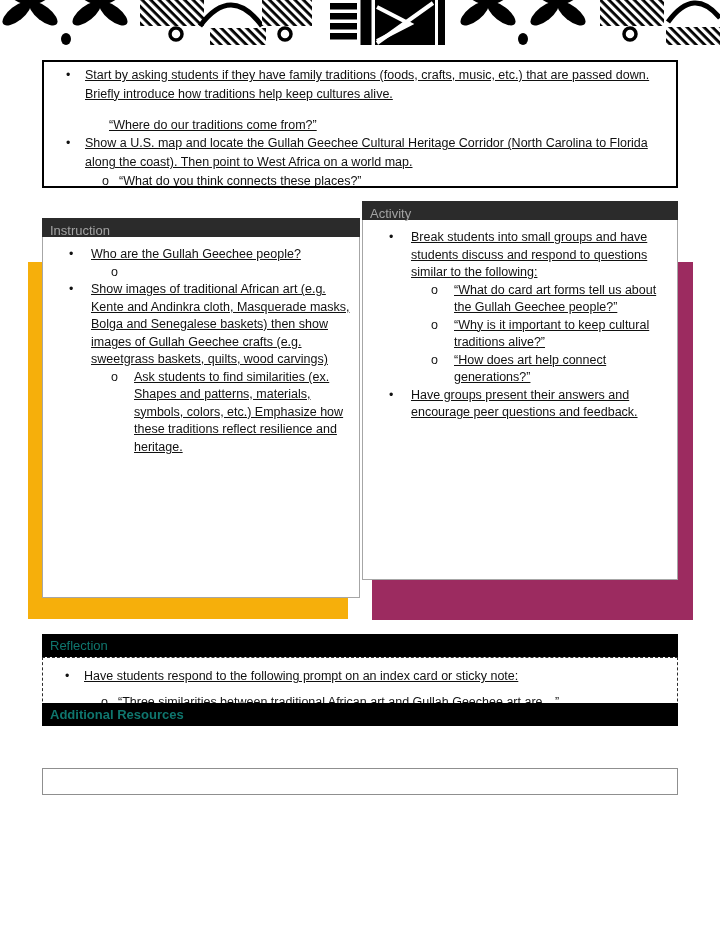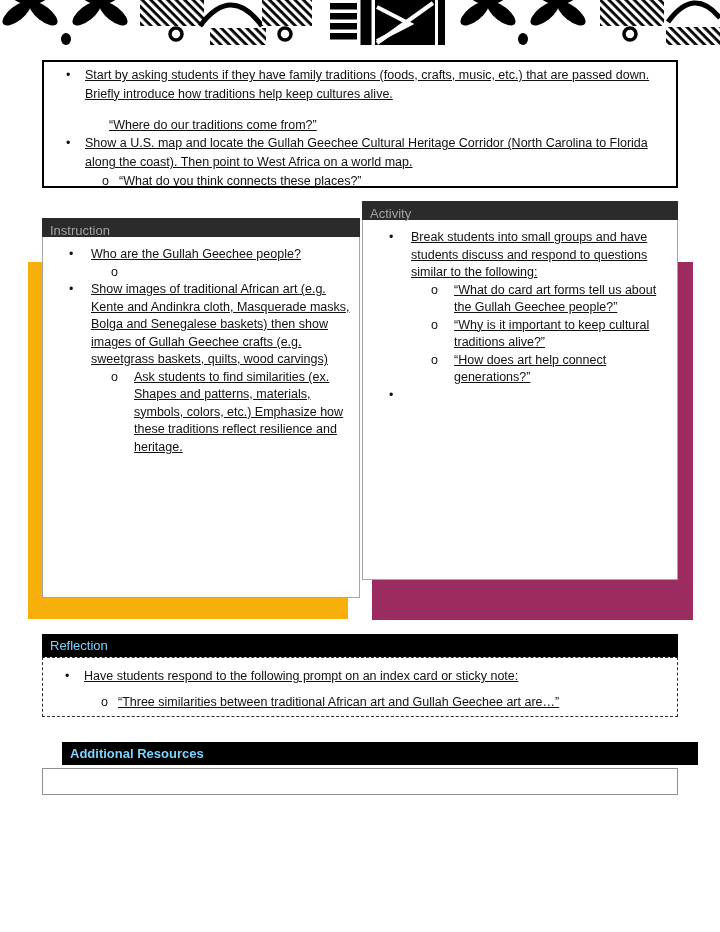"Have groups present their answers" span.tx { html: none -> <span>Have groups present their answers and encourage peer questions and feedback.</span> }
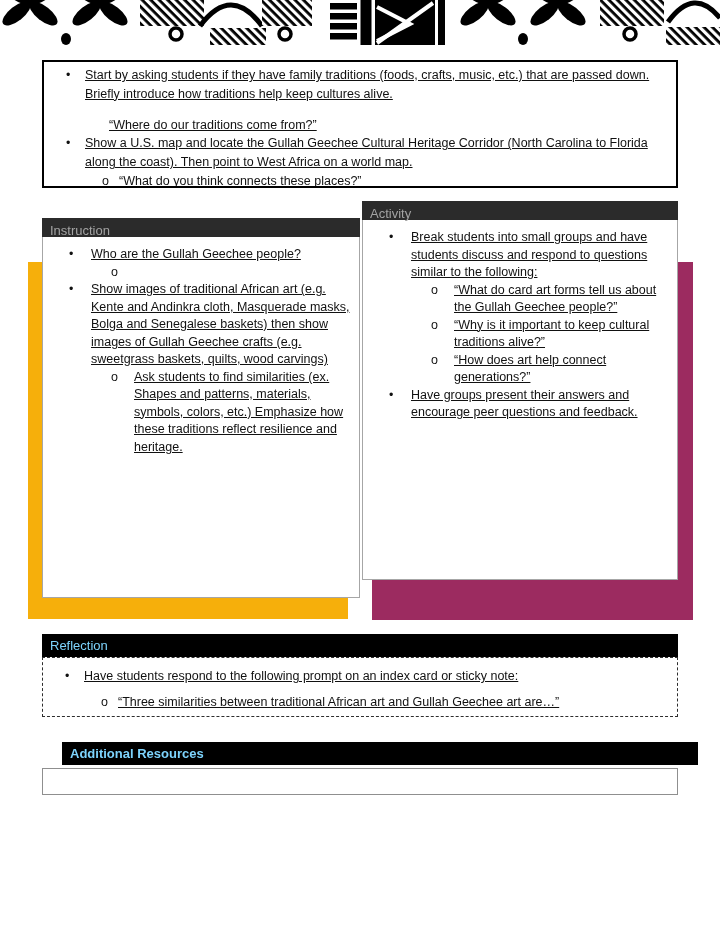"Reflection" .section-bar { color: #7dd3fc -> #0f766e }
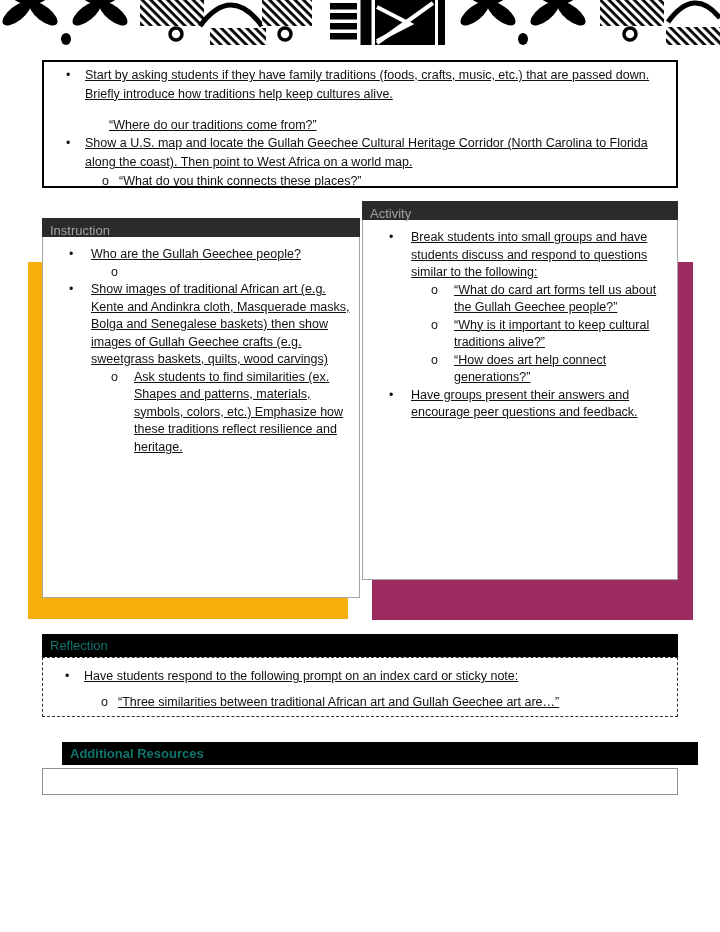"Additional Resources" .addl-bar { margin-left: 20px -> none; top: 742px -> 703px }
